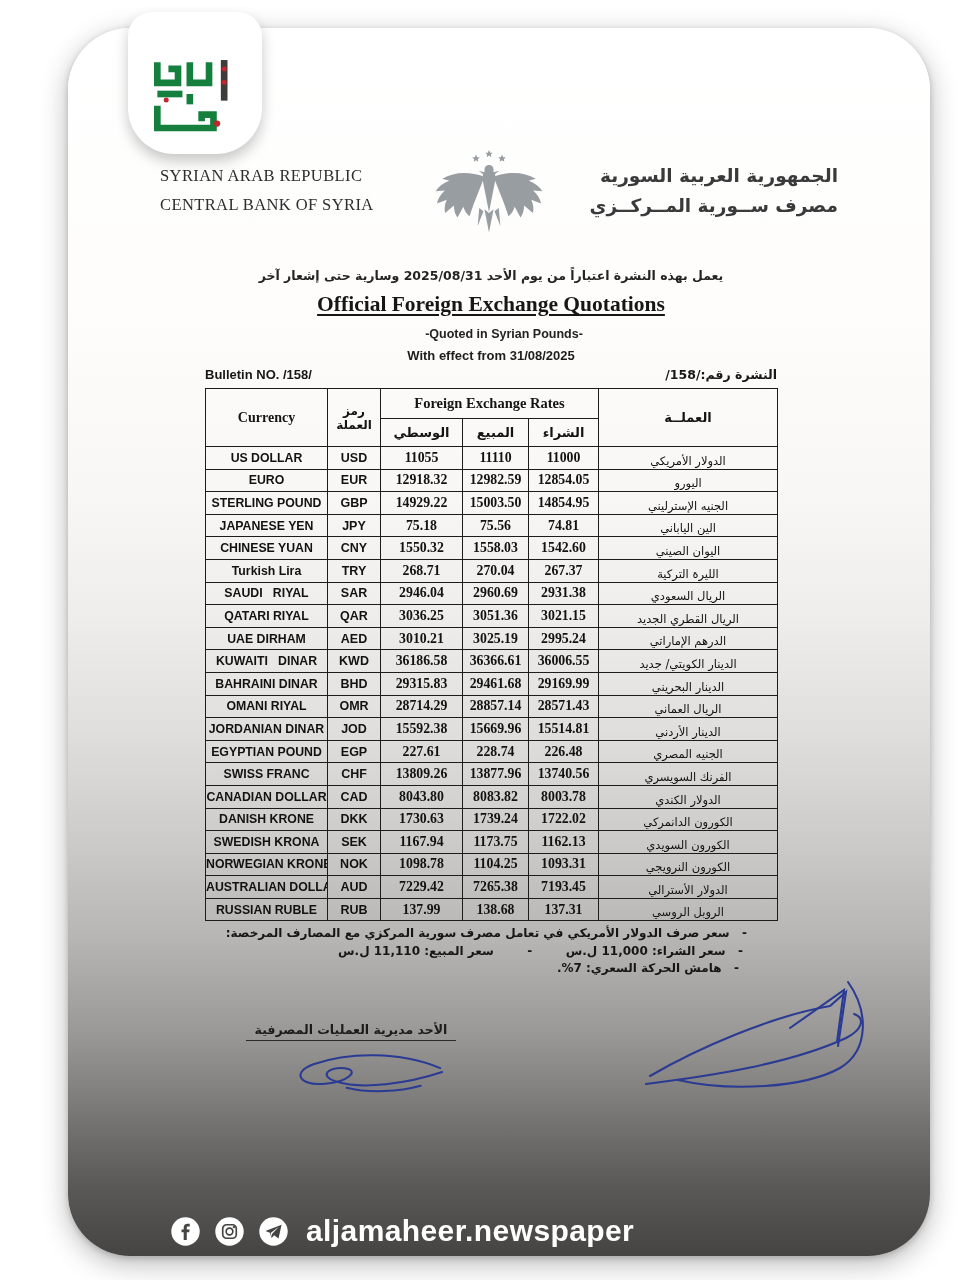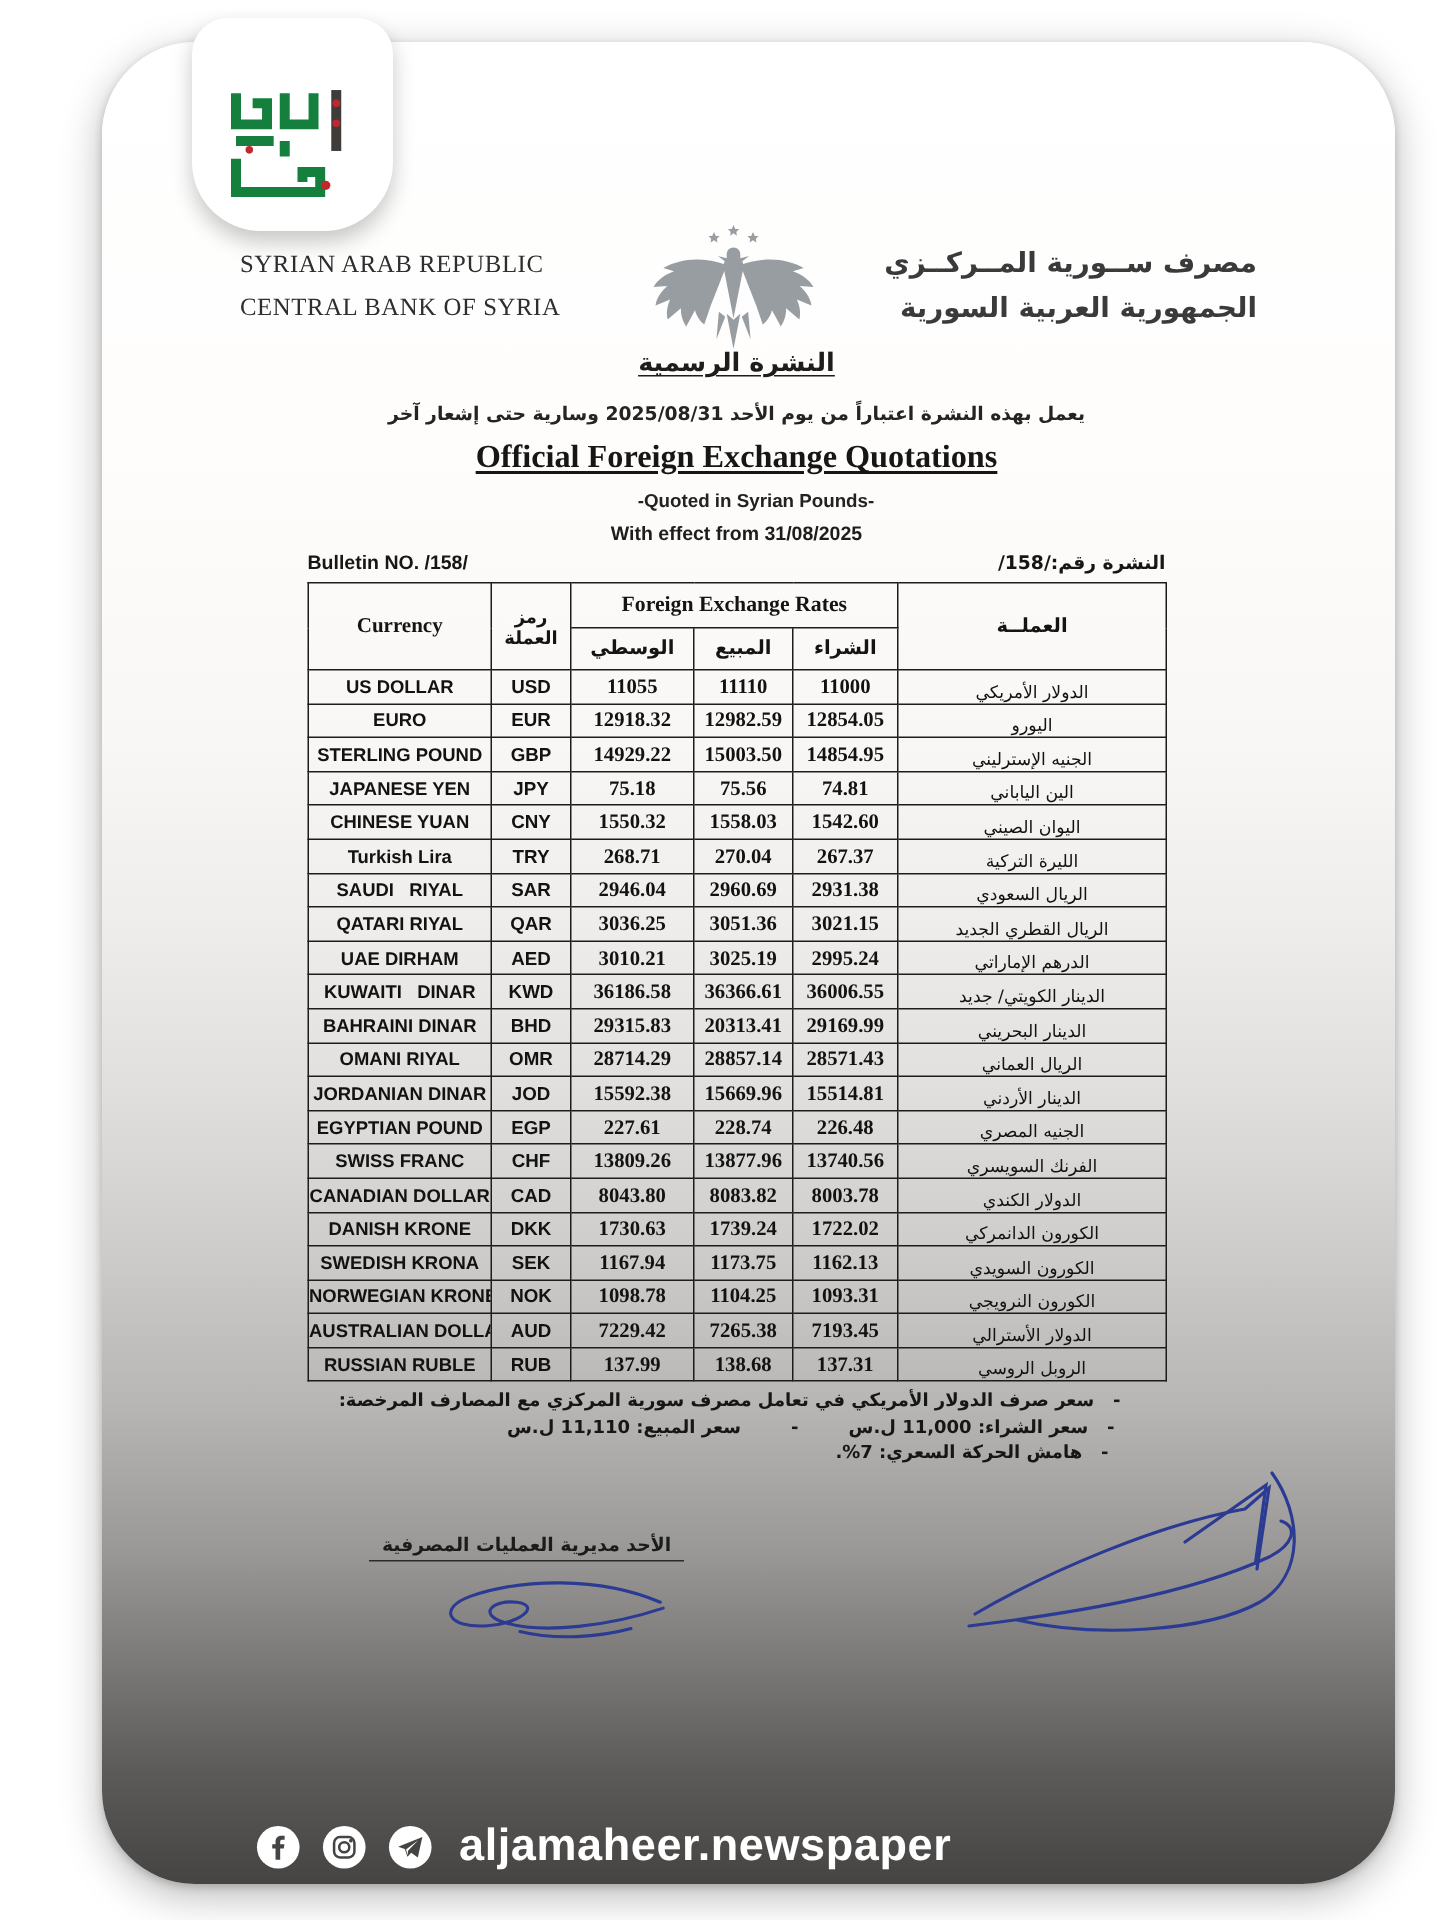"مصرف ســورية المــركــزي" div { order: before "الجمهورية العربية السورية" -> after "الجمهورية العربية السورية" }
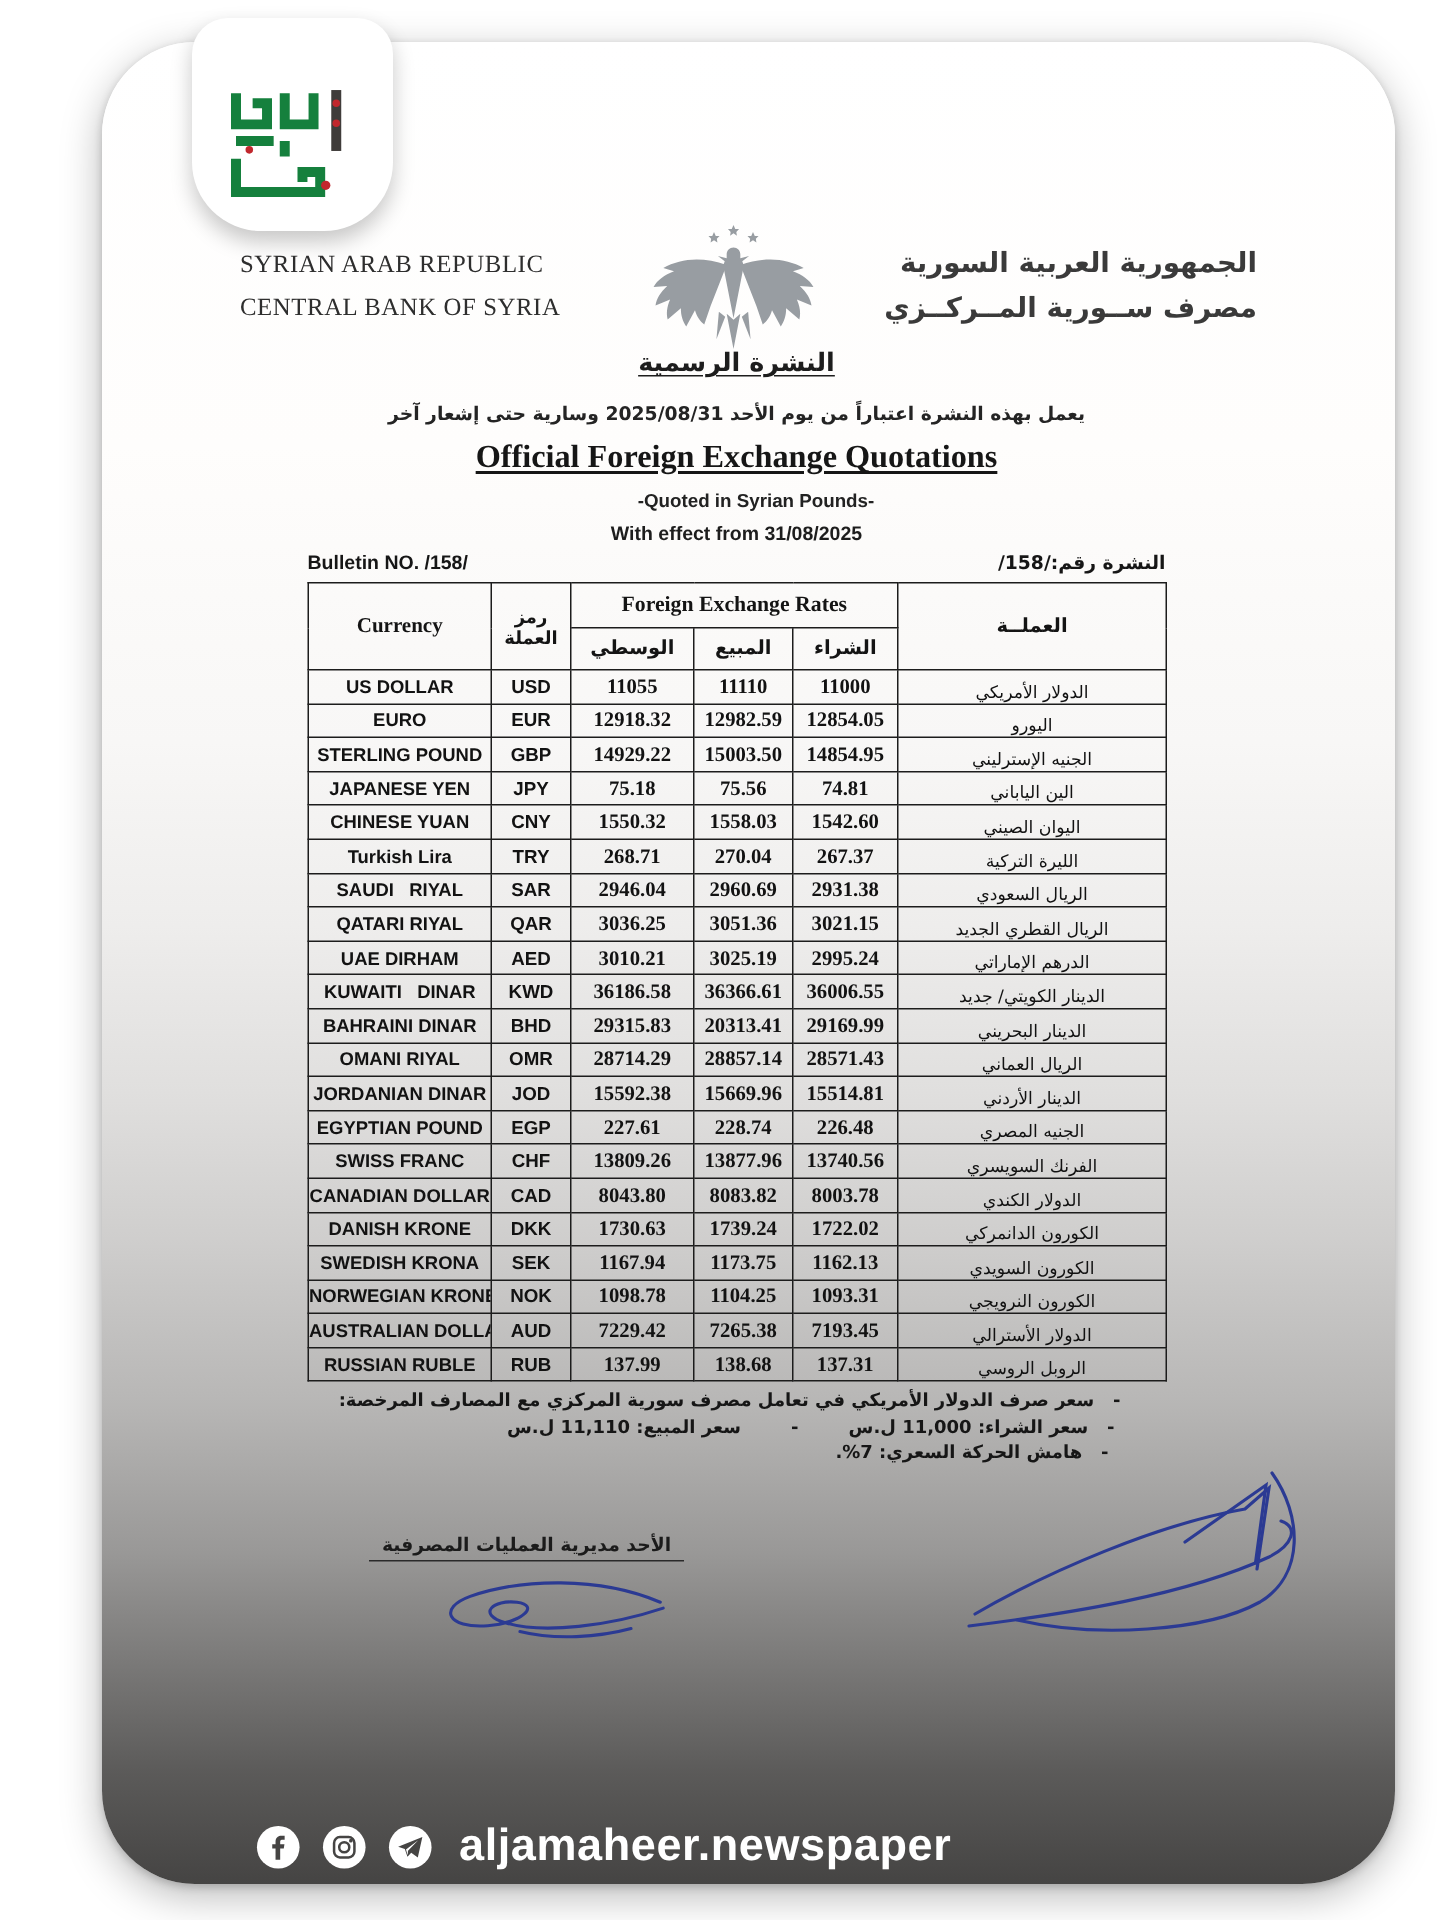"النشرة الرسمية" div.title-ar { html: <div>النشرة الرسمية</div> -> none }
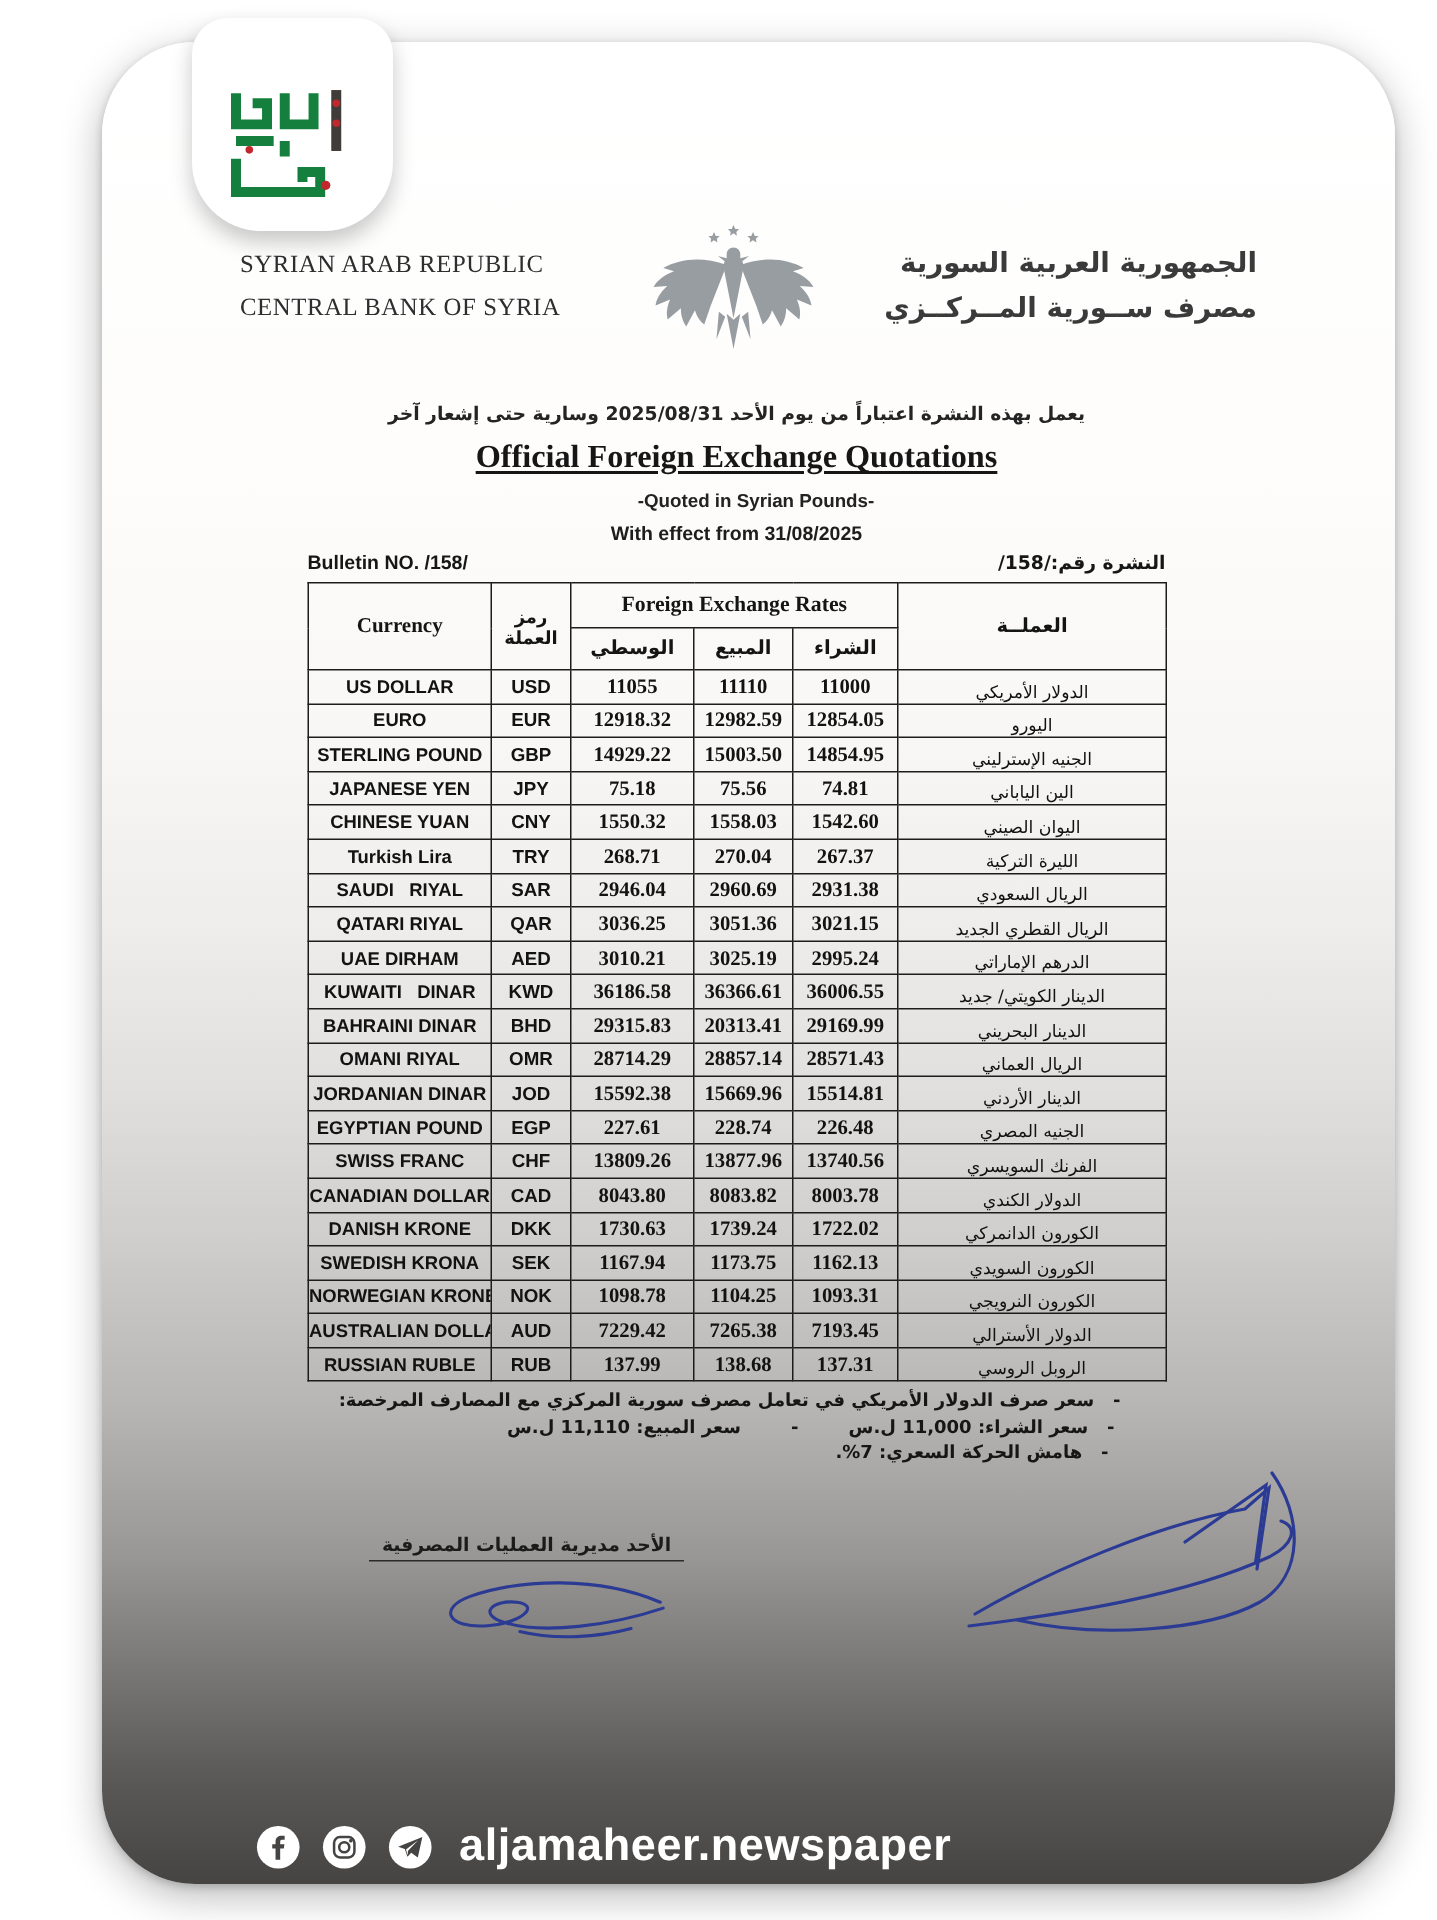"20313.41" td.c-sell { text: 20313.41 -> 29461.68 }
